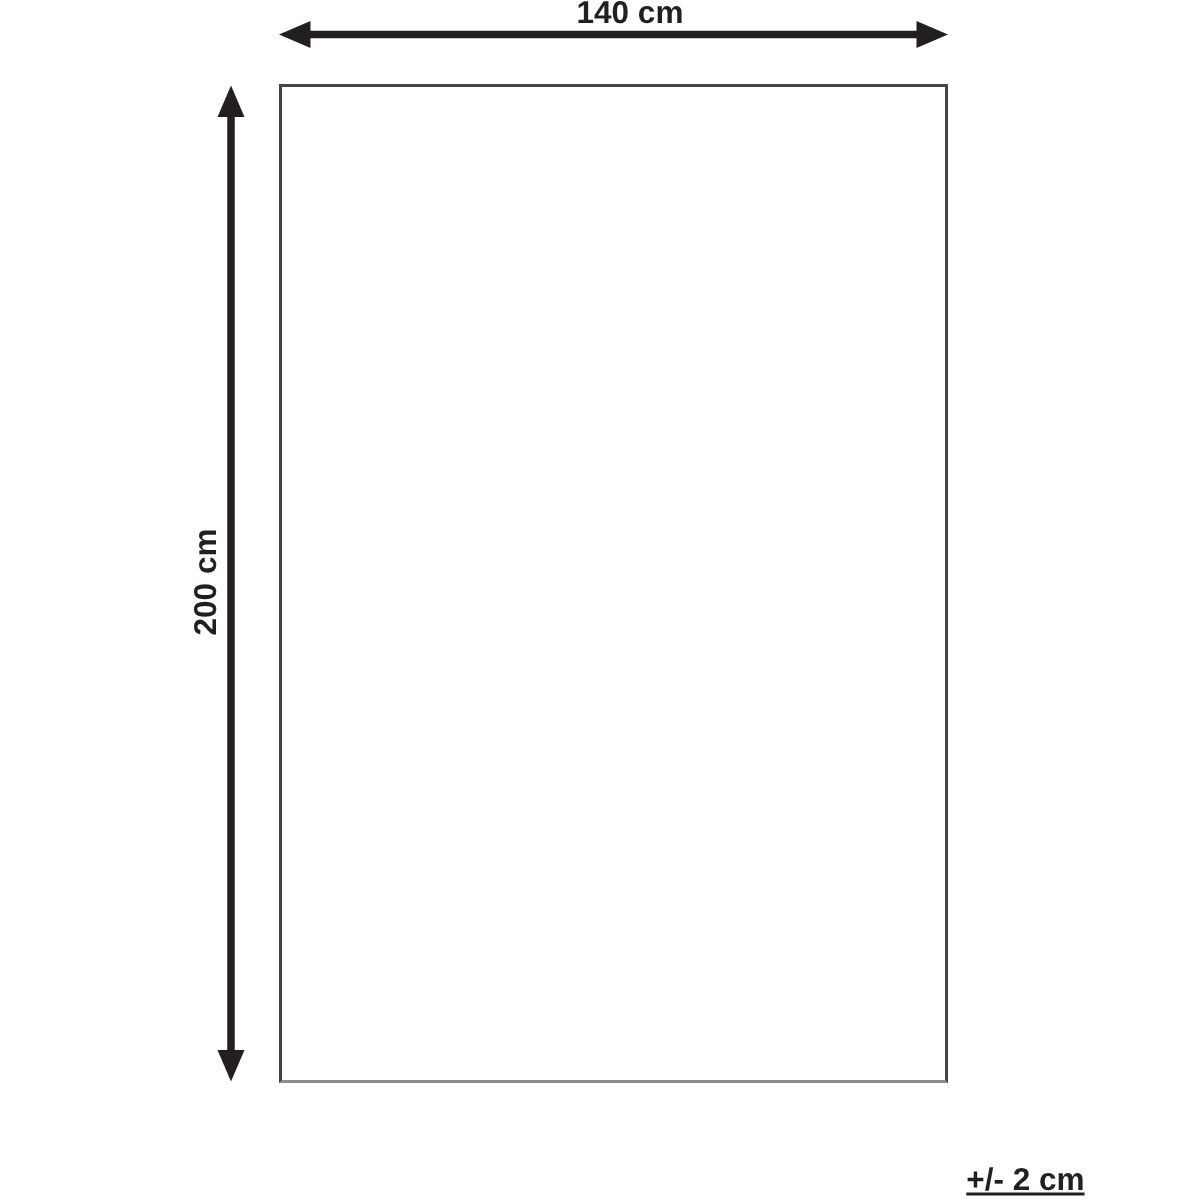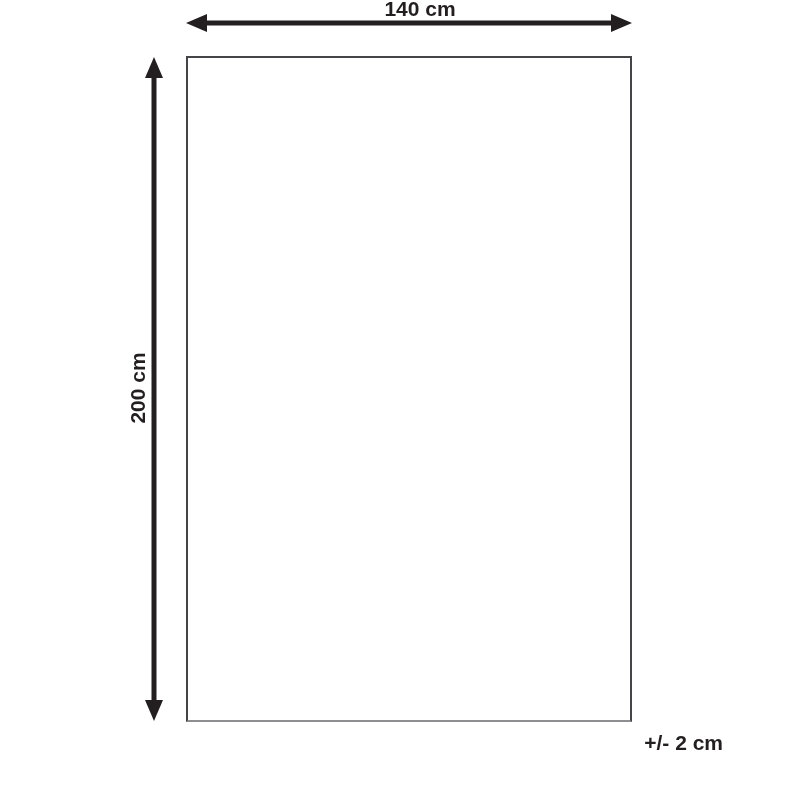"+/- 2 cm" .tolerance-label { text-decoration: none -> underline; top: 732px -> 776px }
